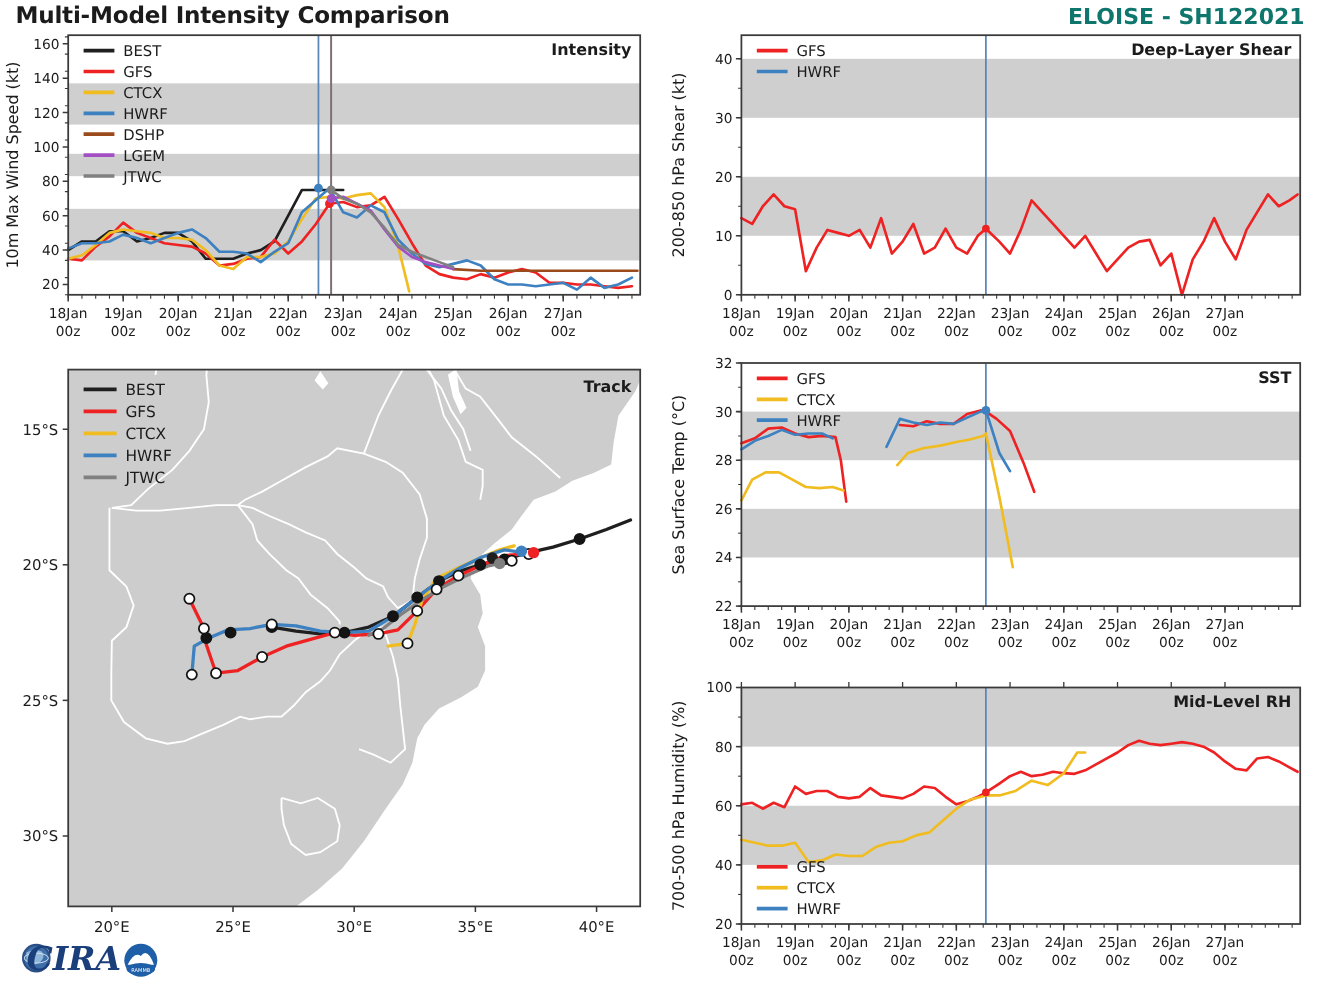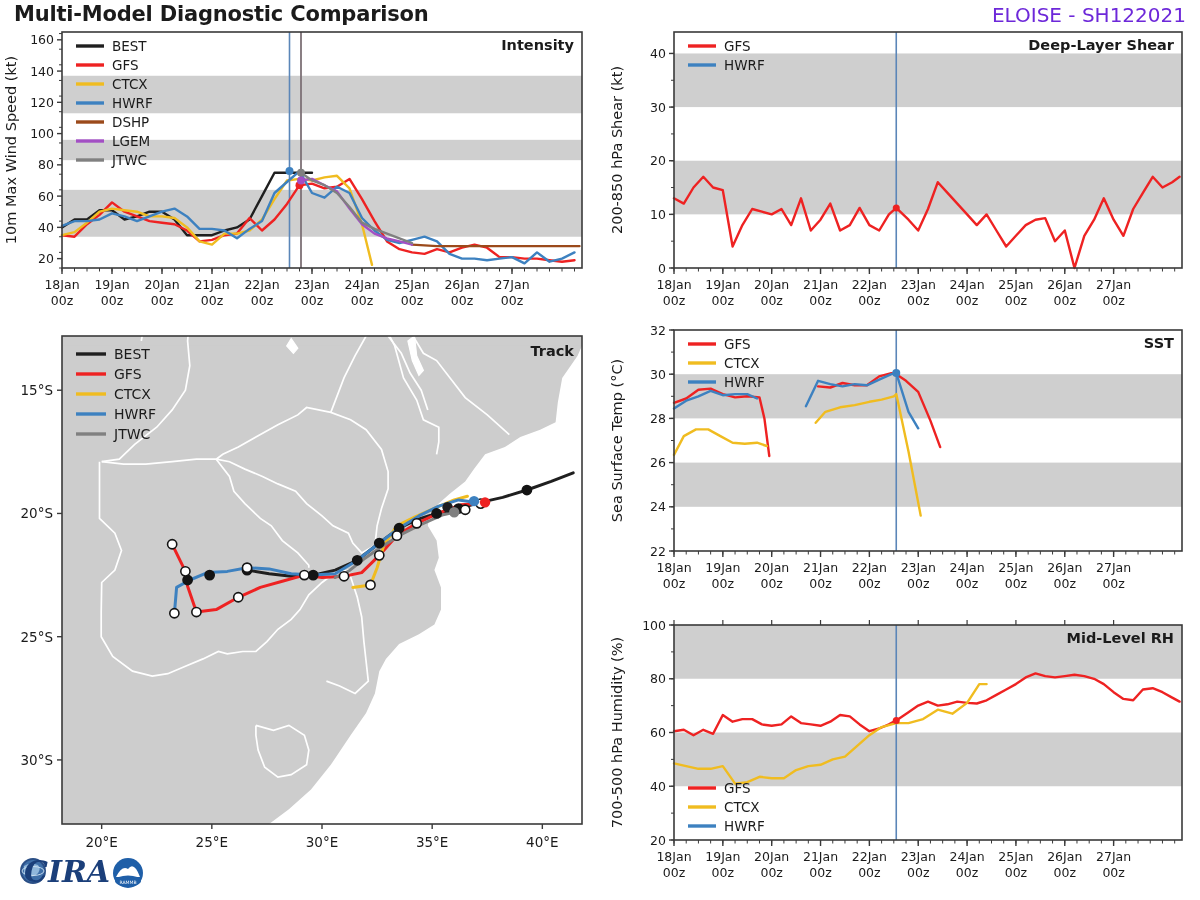"Multi-Model Diagnostic Comparison" div.ttl-main { text: Diagnostic -> Intensity }
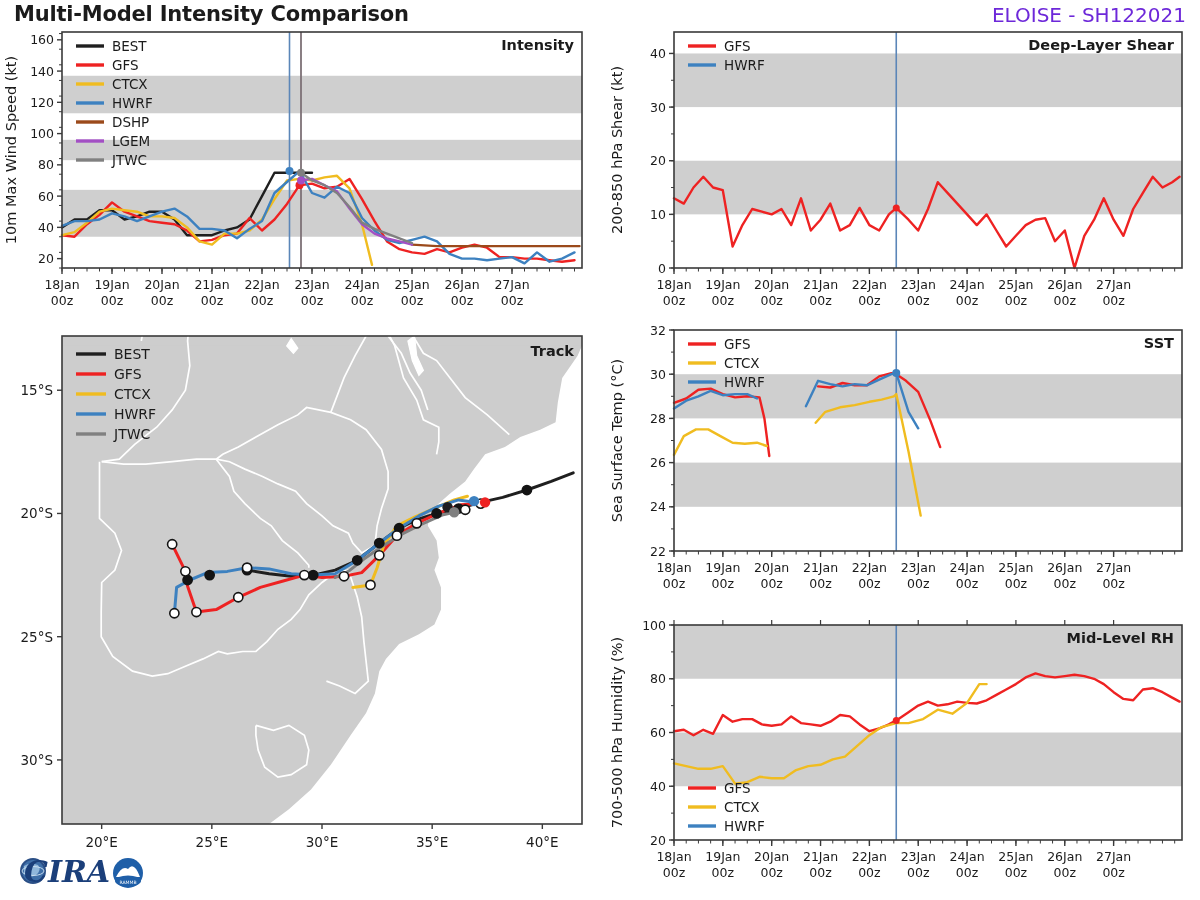"ELOISE - SH122021" .ttl-storm { color: #6d28d9 -> #0f766e; font-weight: normal -> bold }
